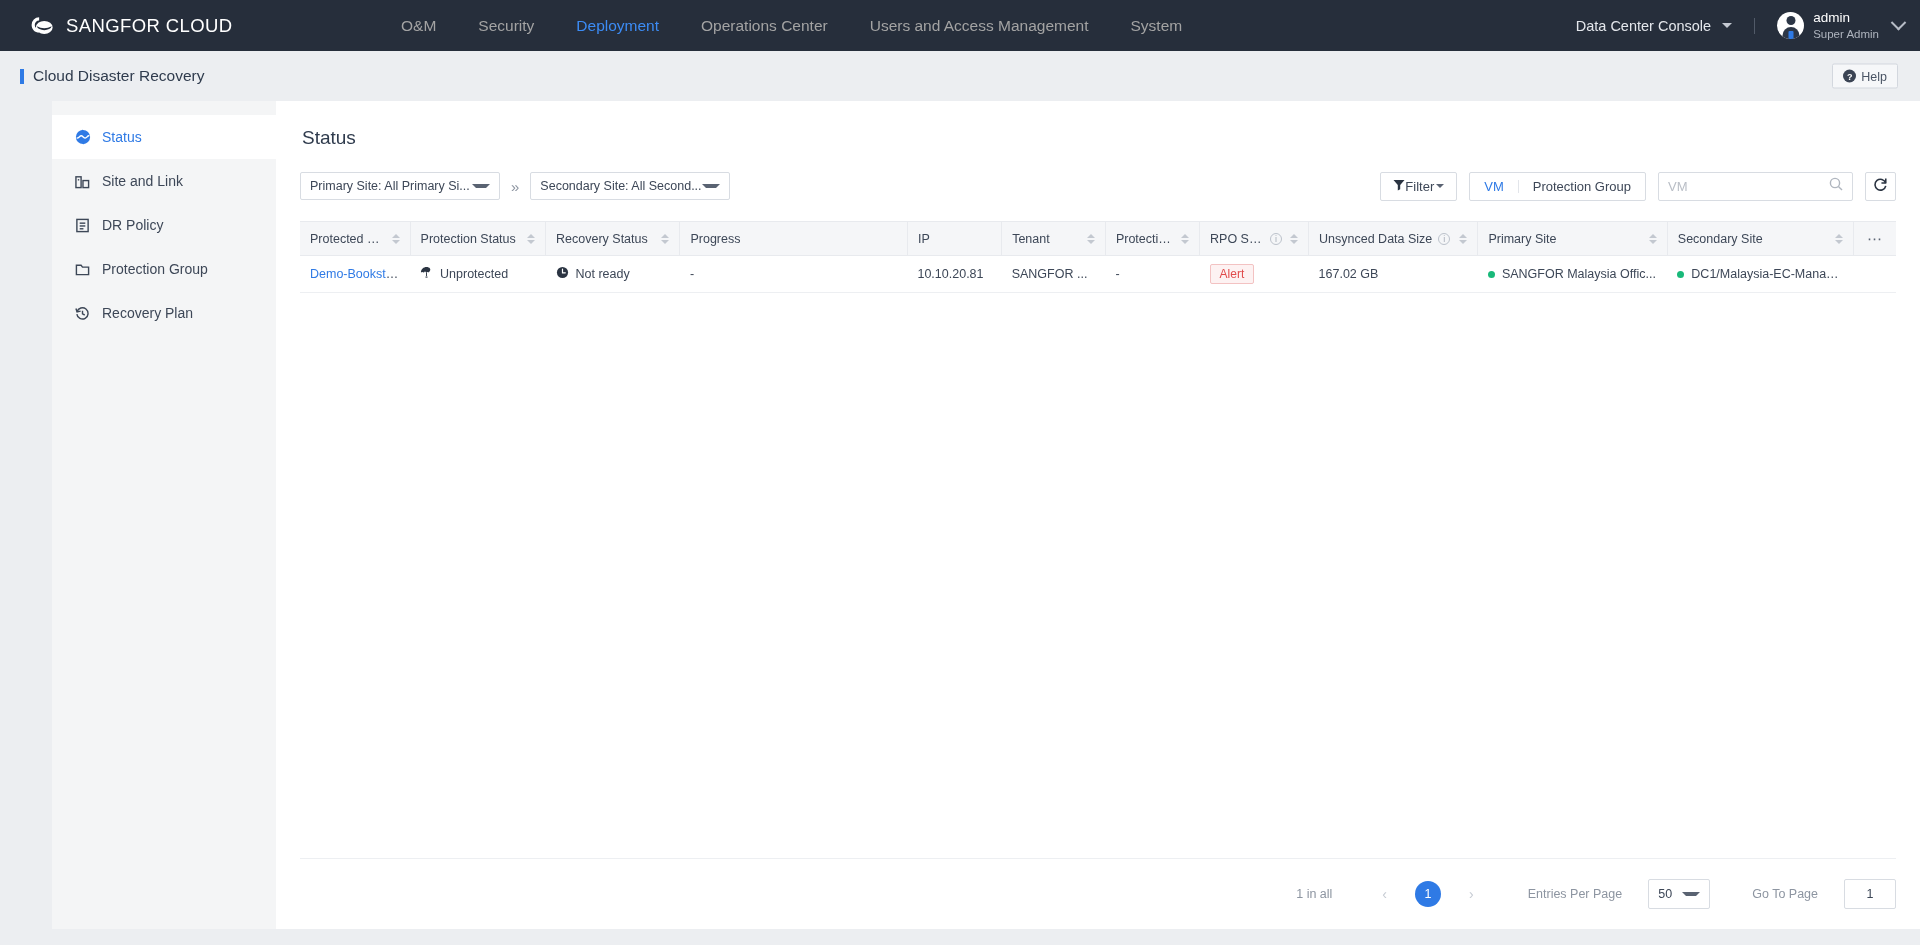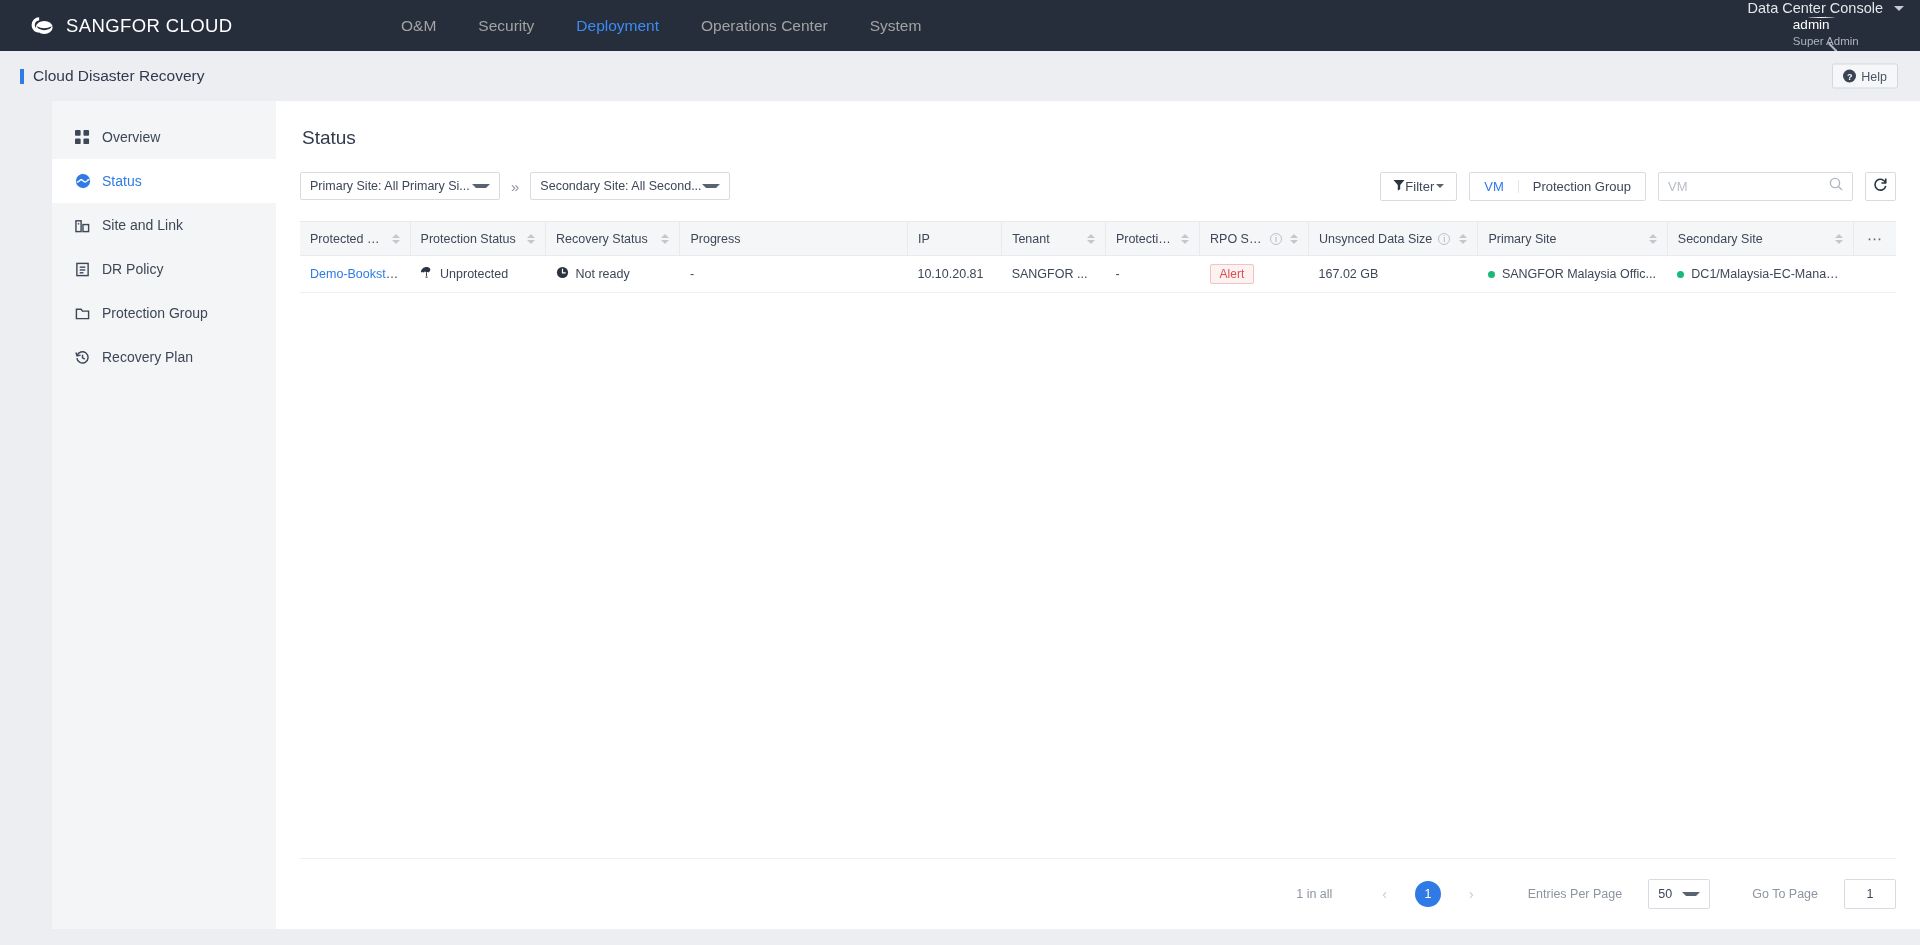"Users and Access Management" div.nav-item { html: none -> <div>Users and Access Management</div> }
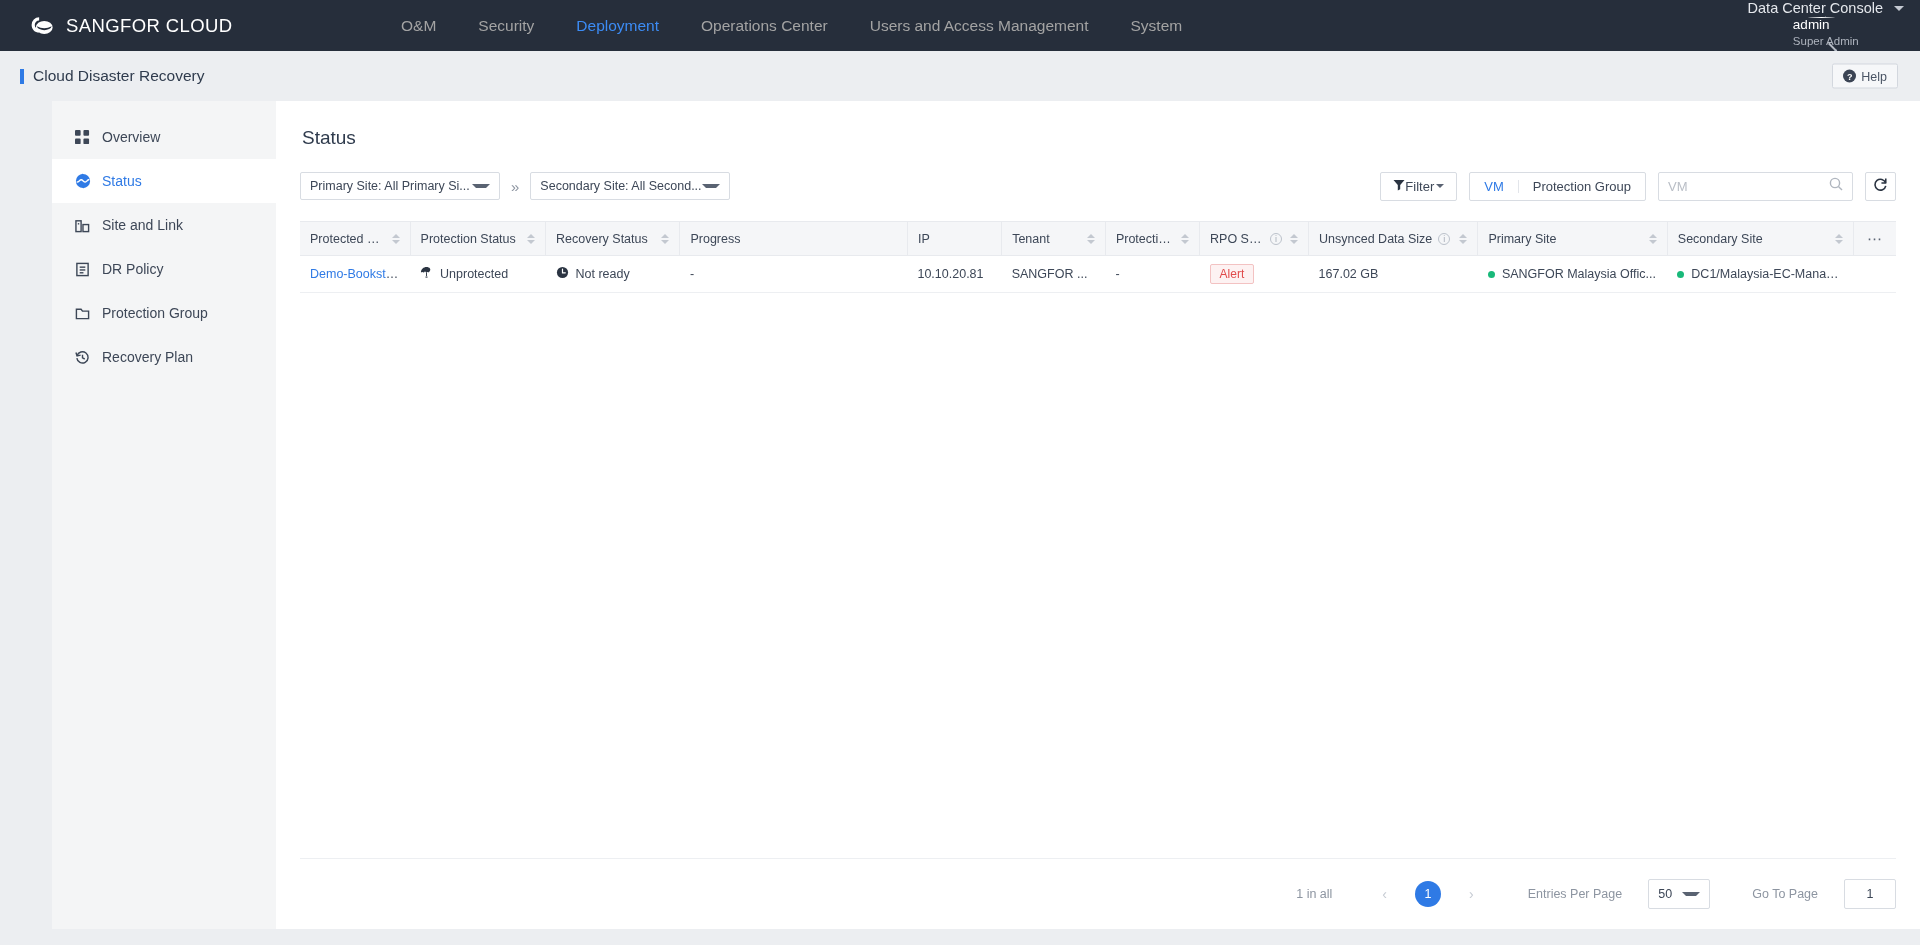"Data Center Console" .nav-right { flex-direction: column -> none }
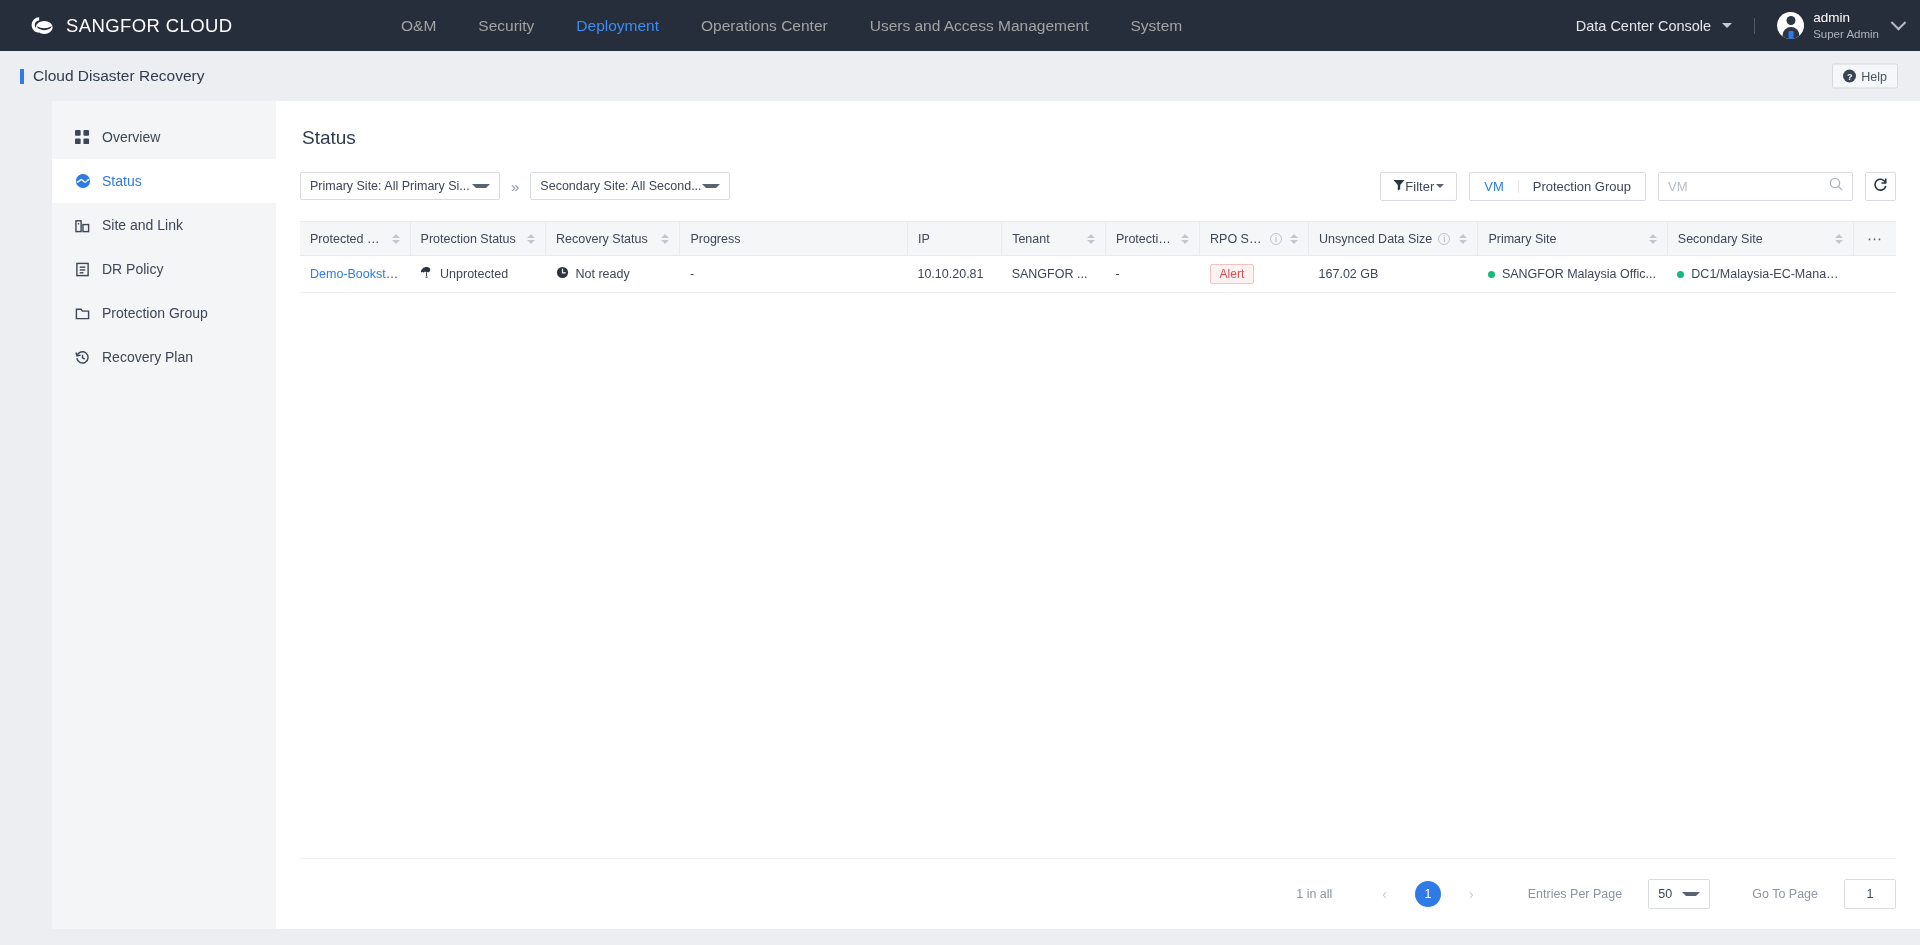"Overview" div.side-item { html: <div> <span> <svg> <rect></rect> <rect></rect> <rect></rect> <rect></rect> </svg> </span> <span>Overview</span> </div> -> none }
